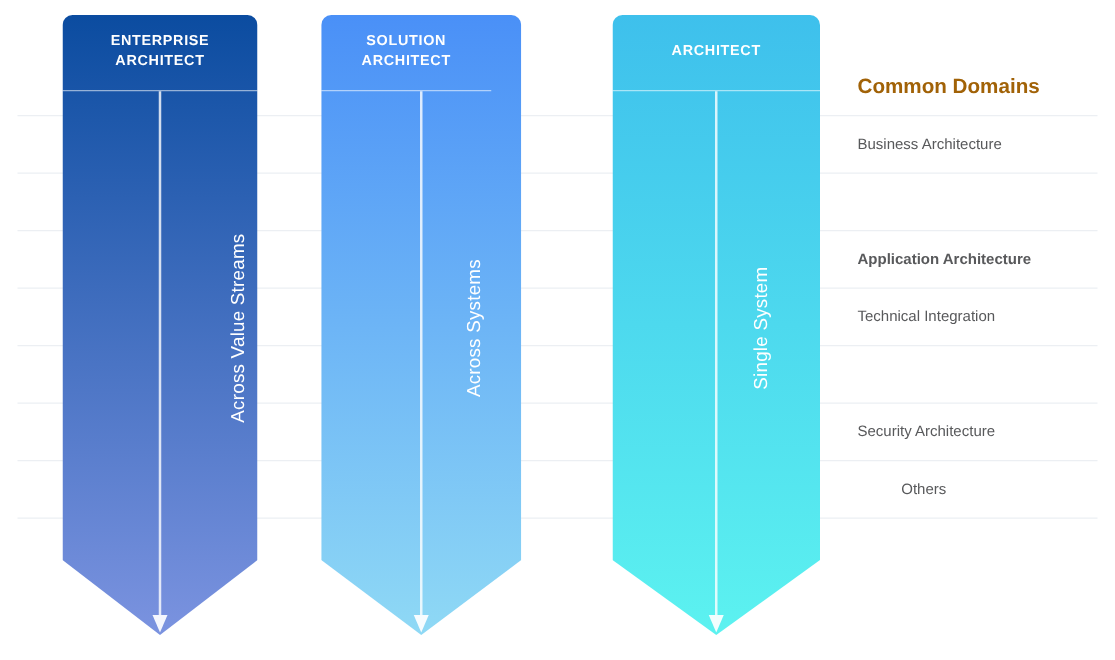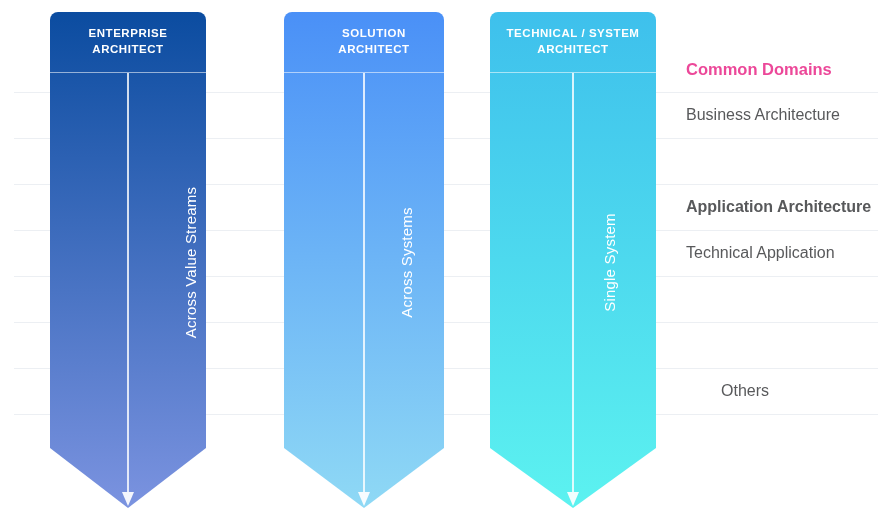"SOLUTION" div.arrow { left: 284px -> 257px; padding-left: 44px -> none }
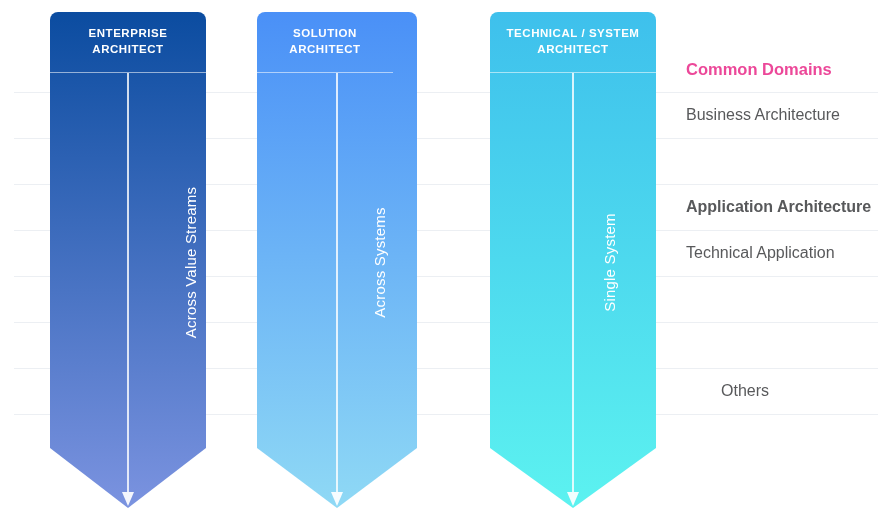"TECHNICAL / SYSTEM" div { html: <div>TECHNICAL / SYSTEM</div> -> none }
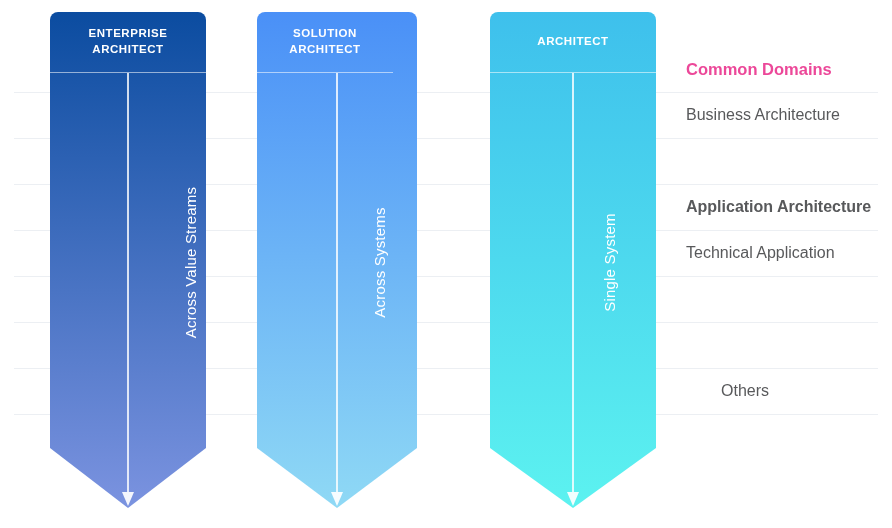"Common Domains" .domain-row.title { color: #ec4899 -> #a16207 }
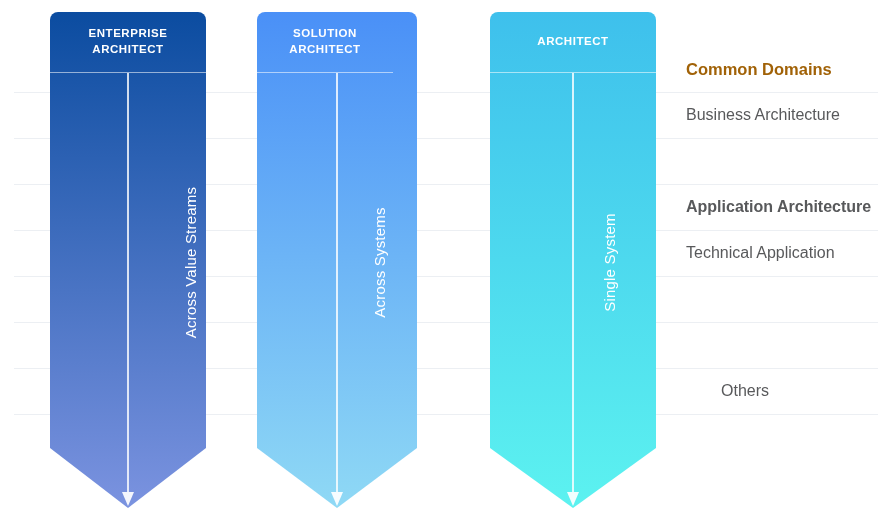"Business Architecture" .domain-row { font-size: 16px -> 12px }
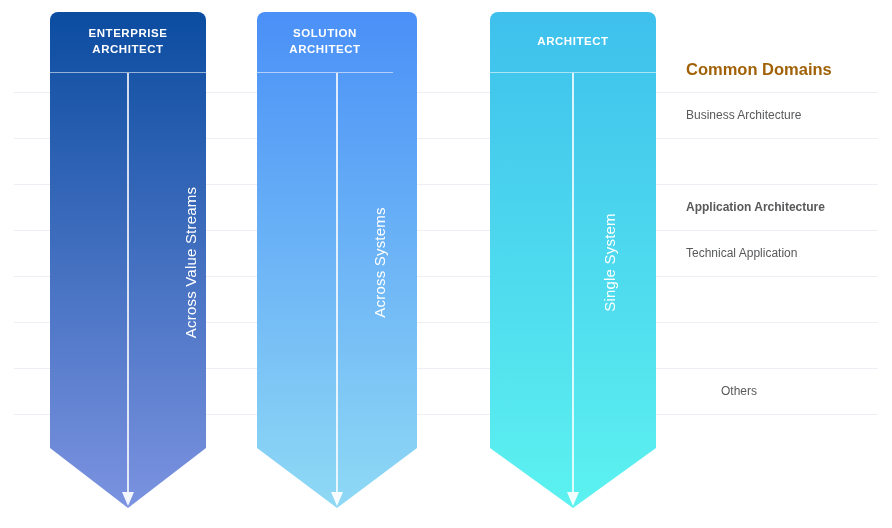"Technical Application" div.domain-row { text: Application -> Integration }
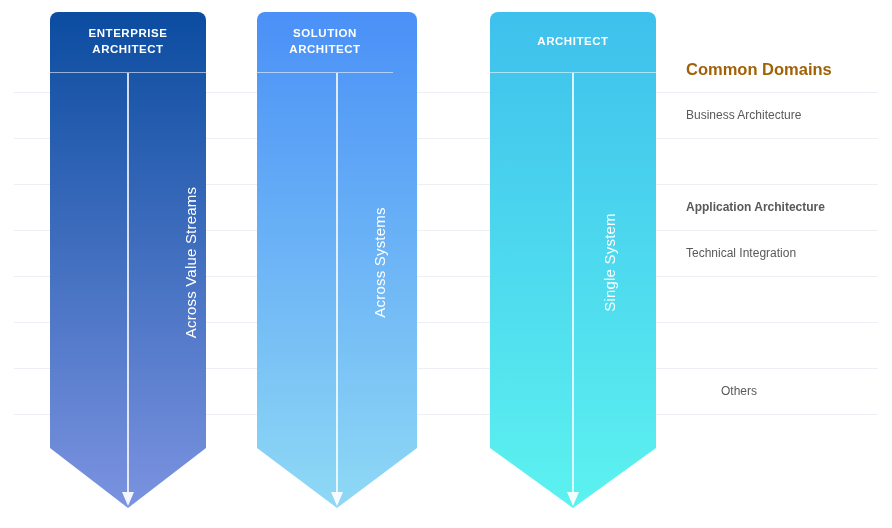"Security Architecture" div.domain-row { html: none -> <div>Security Architecture</div> }
